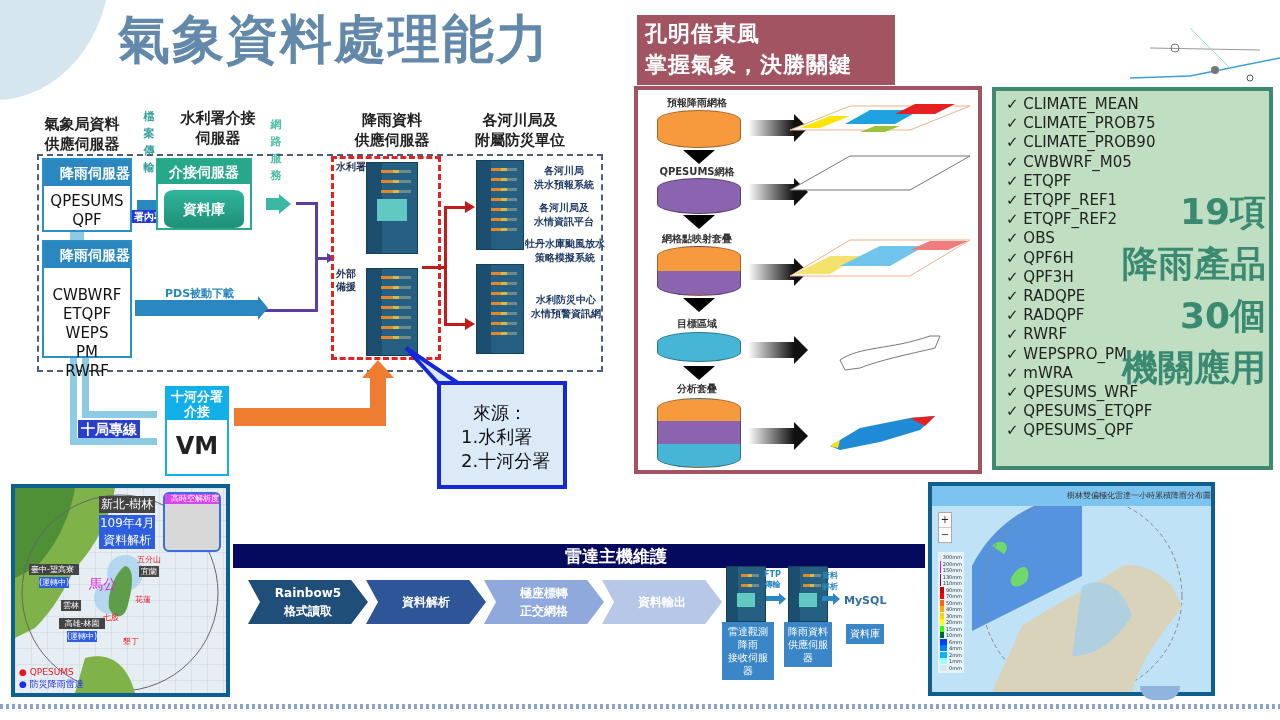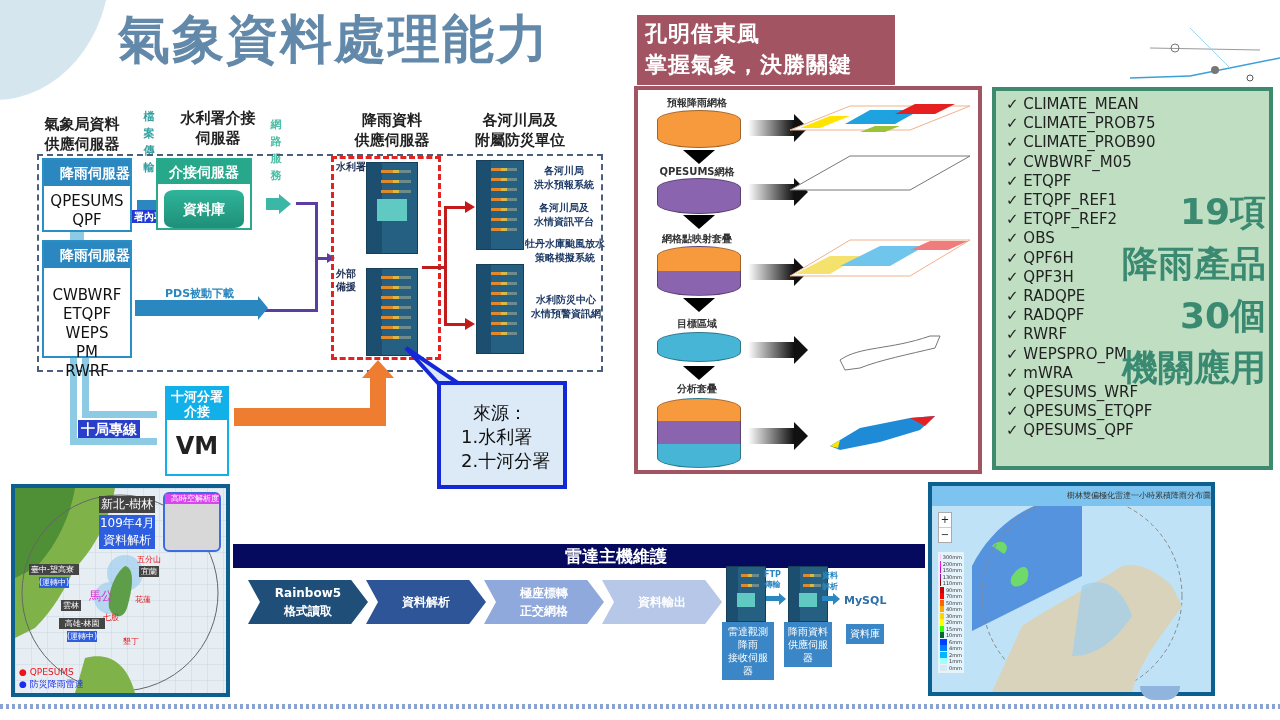"馬公" div.abs { font-size: 12px -> 14px; top: 100px -> 88px }
